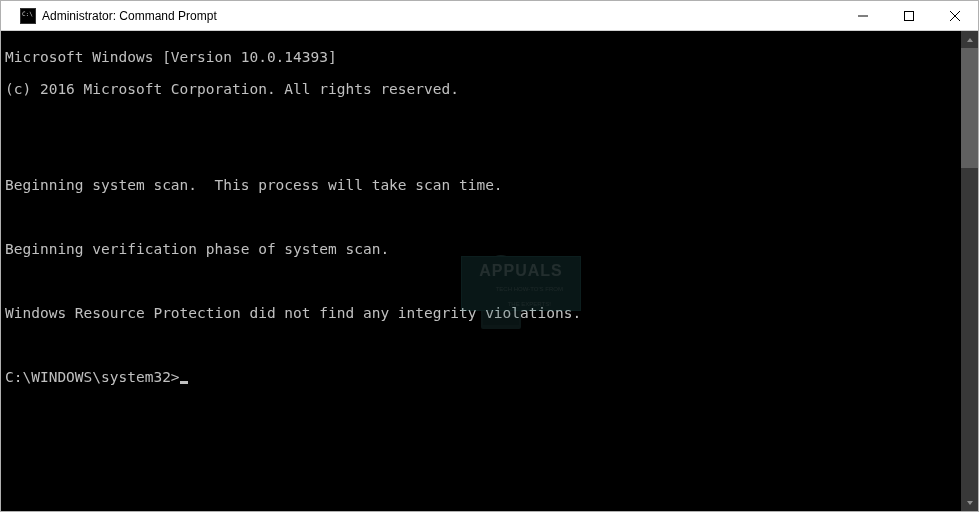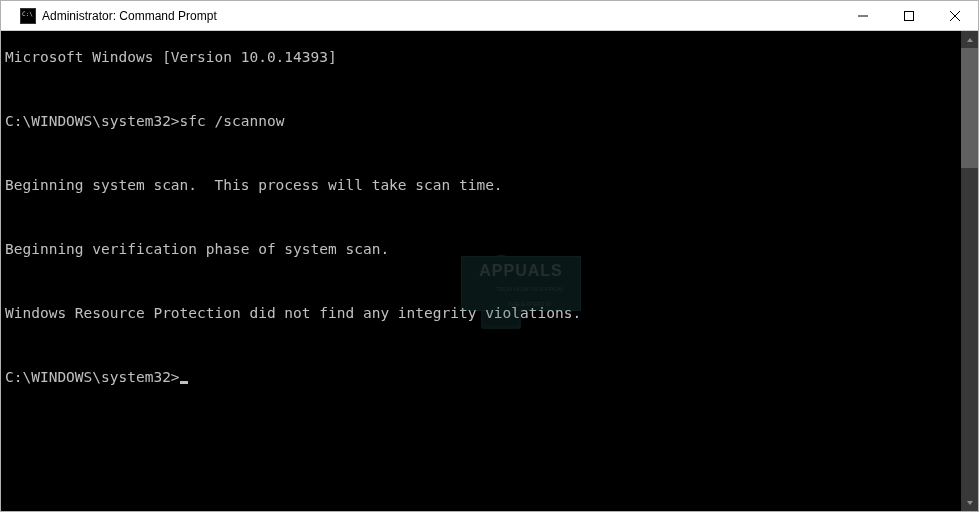"(c) 2016 Microsoft Corporation. All" span.console-line { html: none -> <span>(c) 2016 Microsoft Corporation. All rights reserved.</span> }
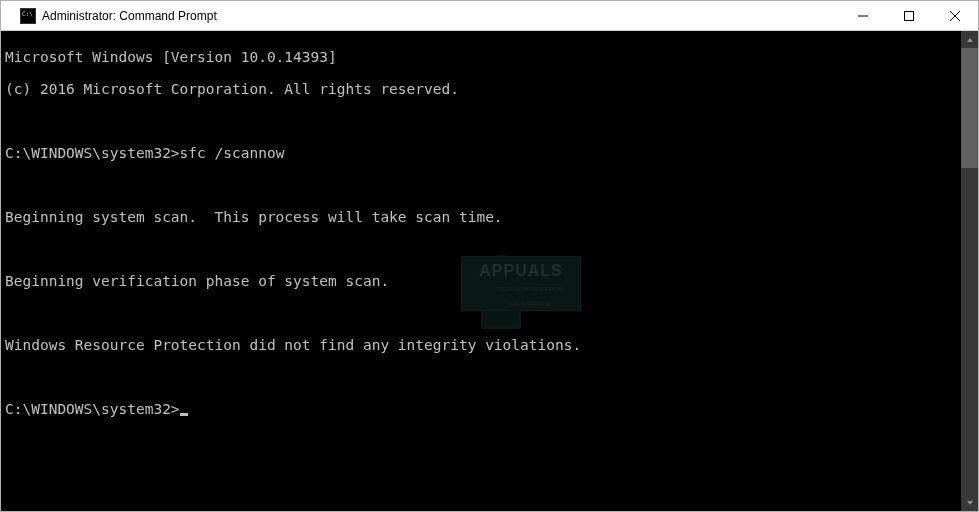"C:\WINDOWS\system32>sfc /scannow" span.console-line { html: <span><span>C:\WINDOWS\system32&gt;</span><span>sfc /scannow</span></span> -> none }
